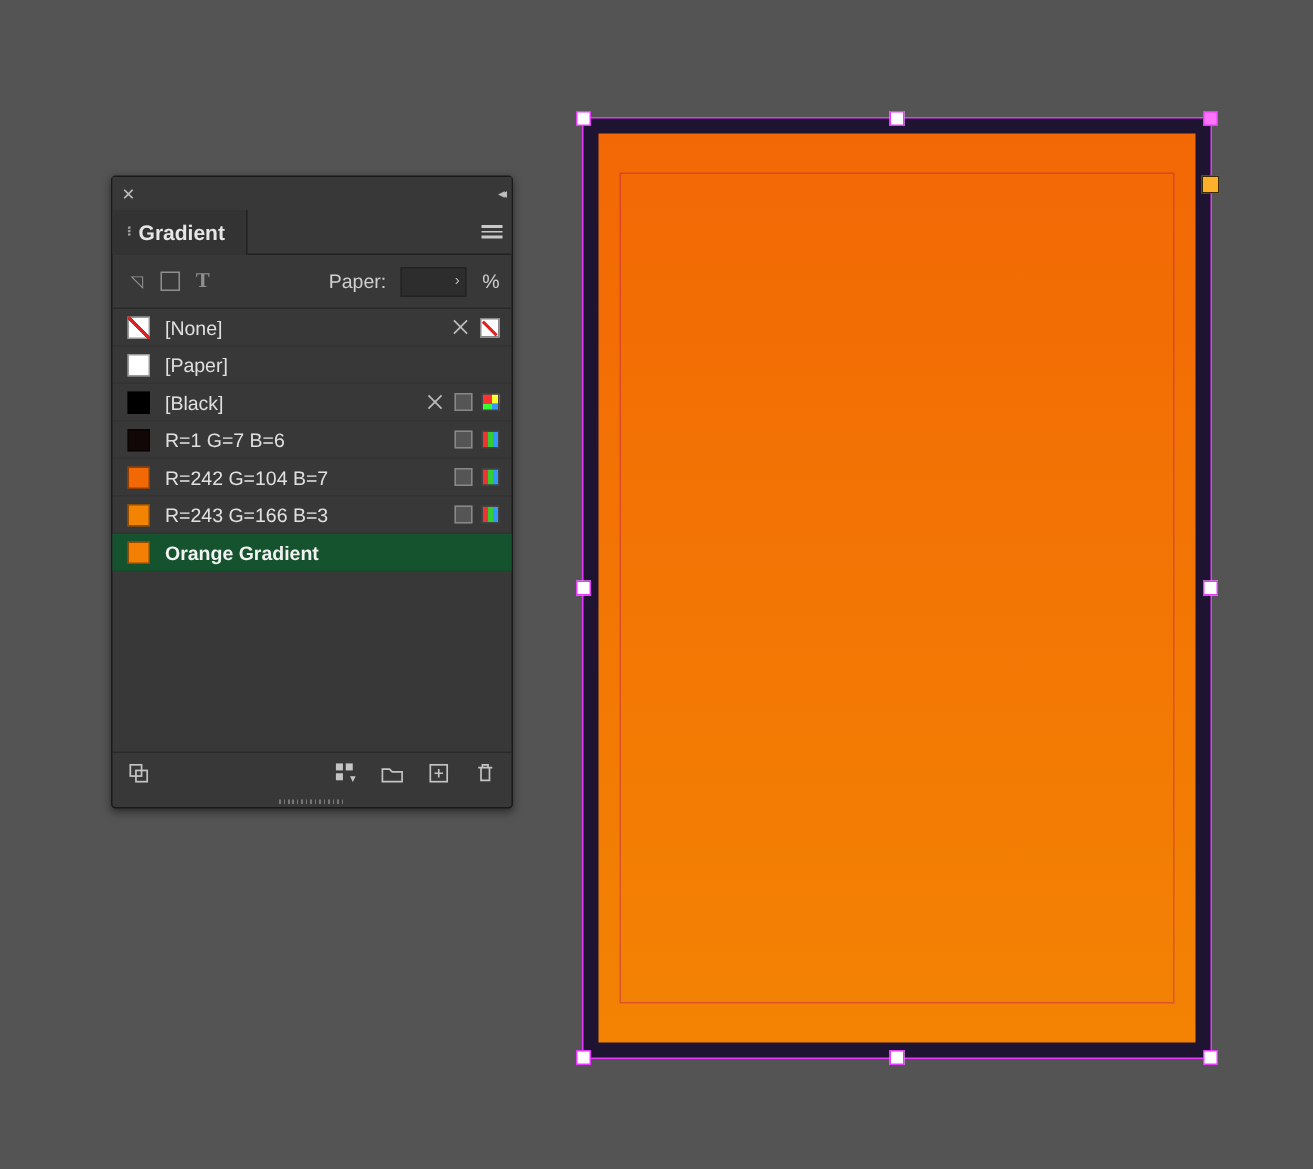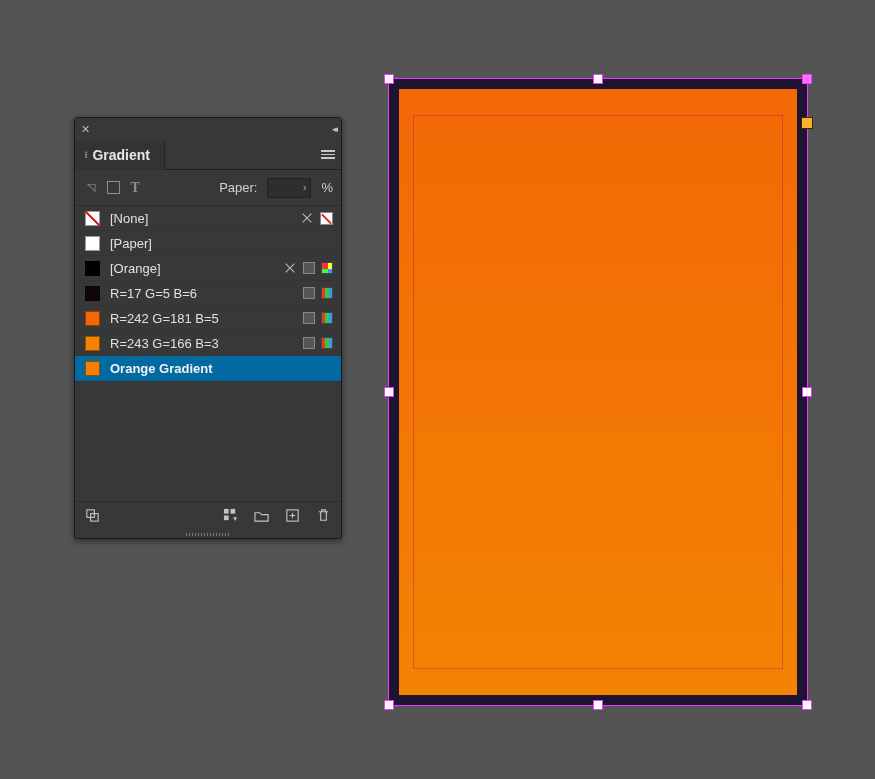"[Orange]" span.name { text: Orange -> Black }
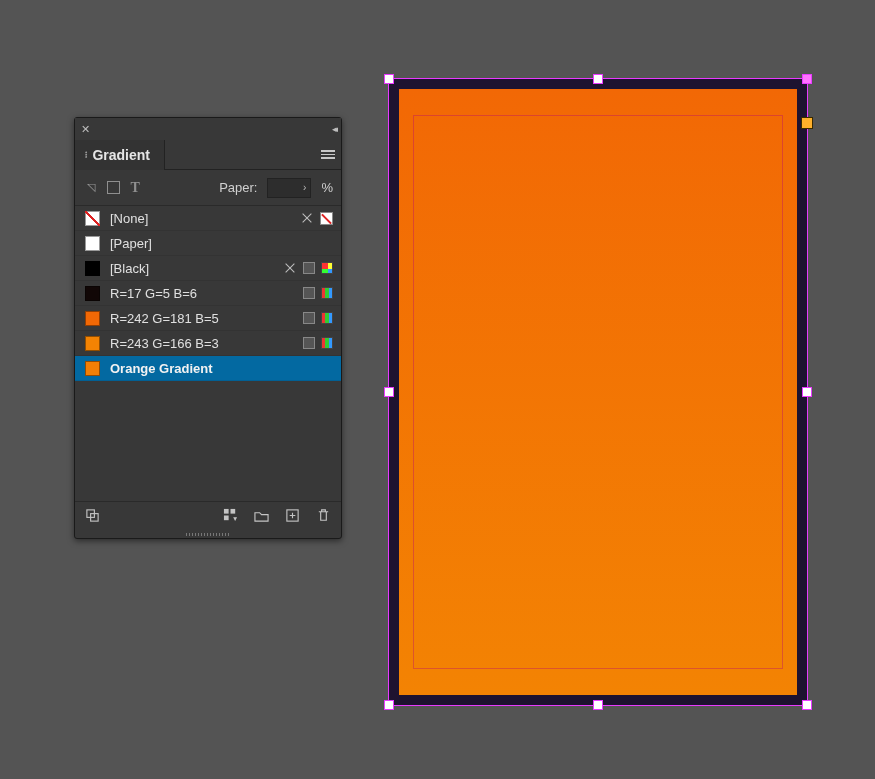"R=17 G=5 B=6" span.name { text: 17 G=5 -> 1 G=7 }
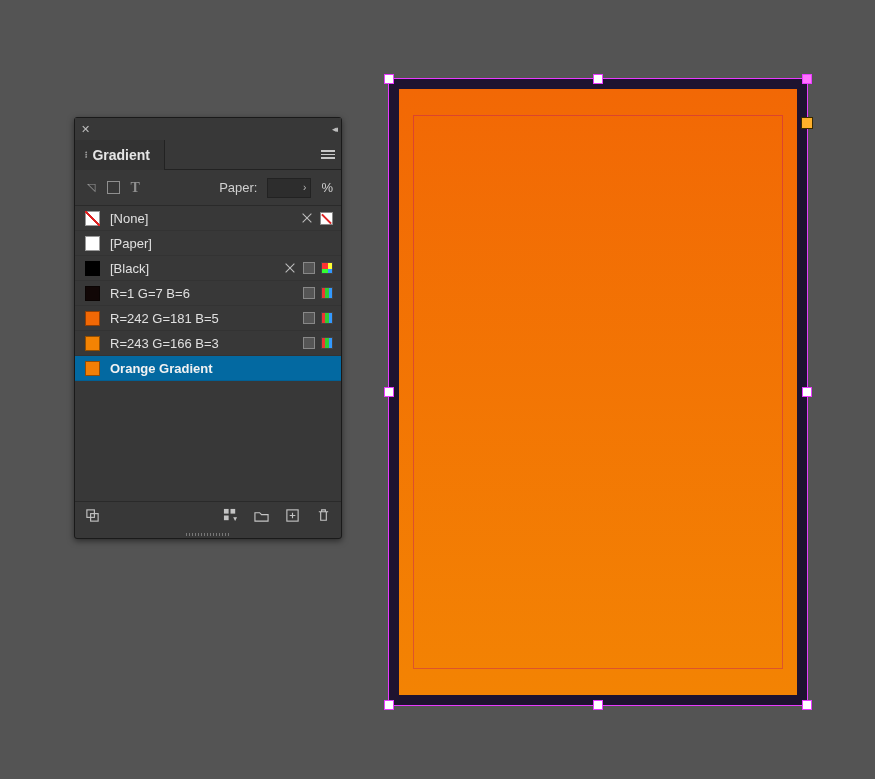"R=242 G=181 B=5" span.name { text: 181 B=5 -> 104 B=7 }
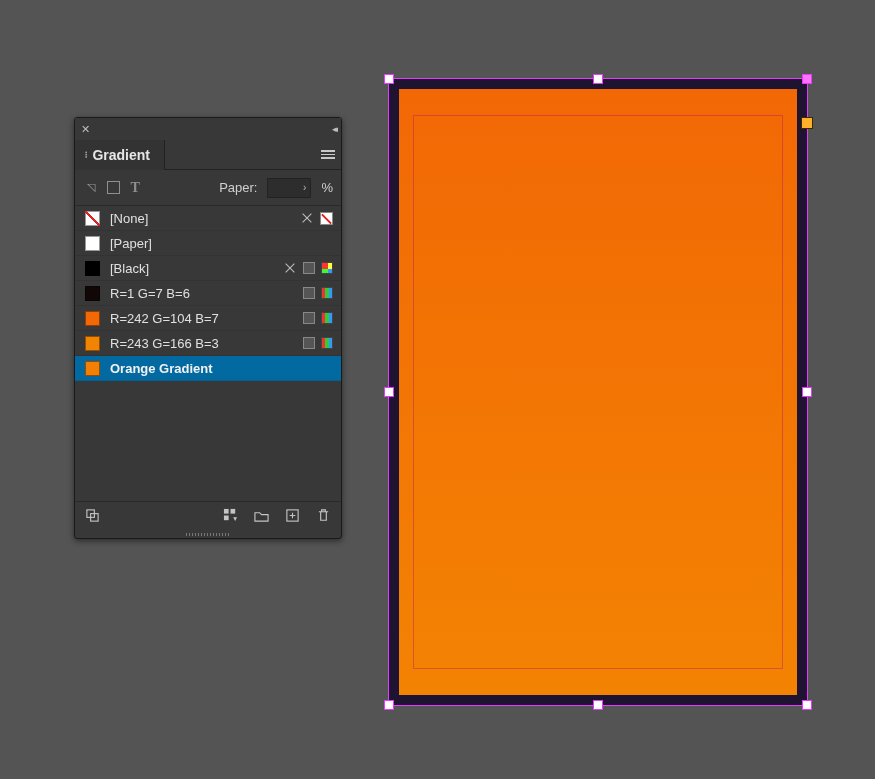"Orange Gradient" .row.selected { background: #0369a1 -> #14532d }
